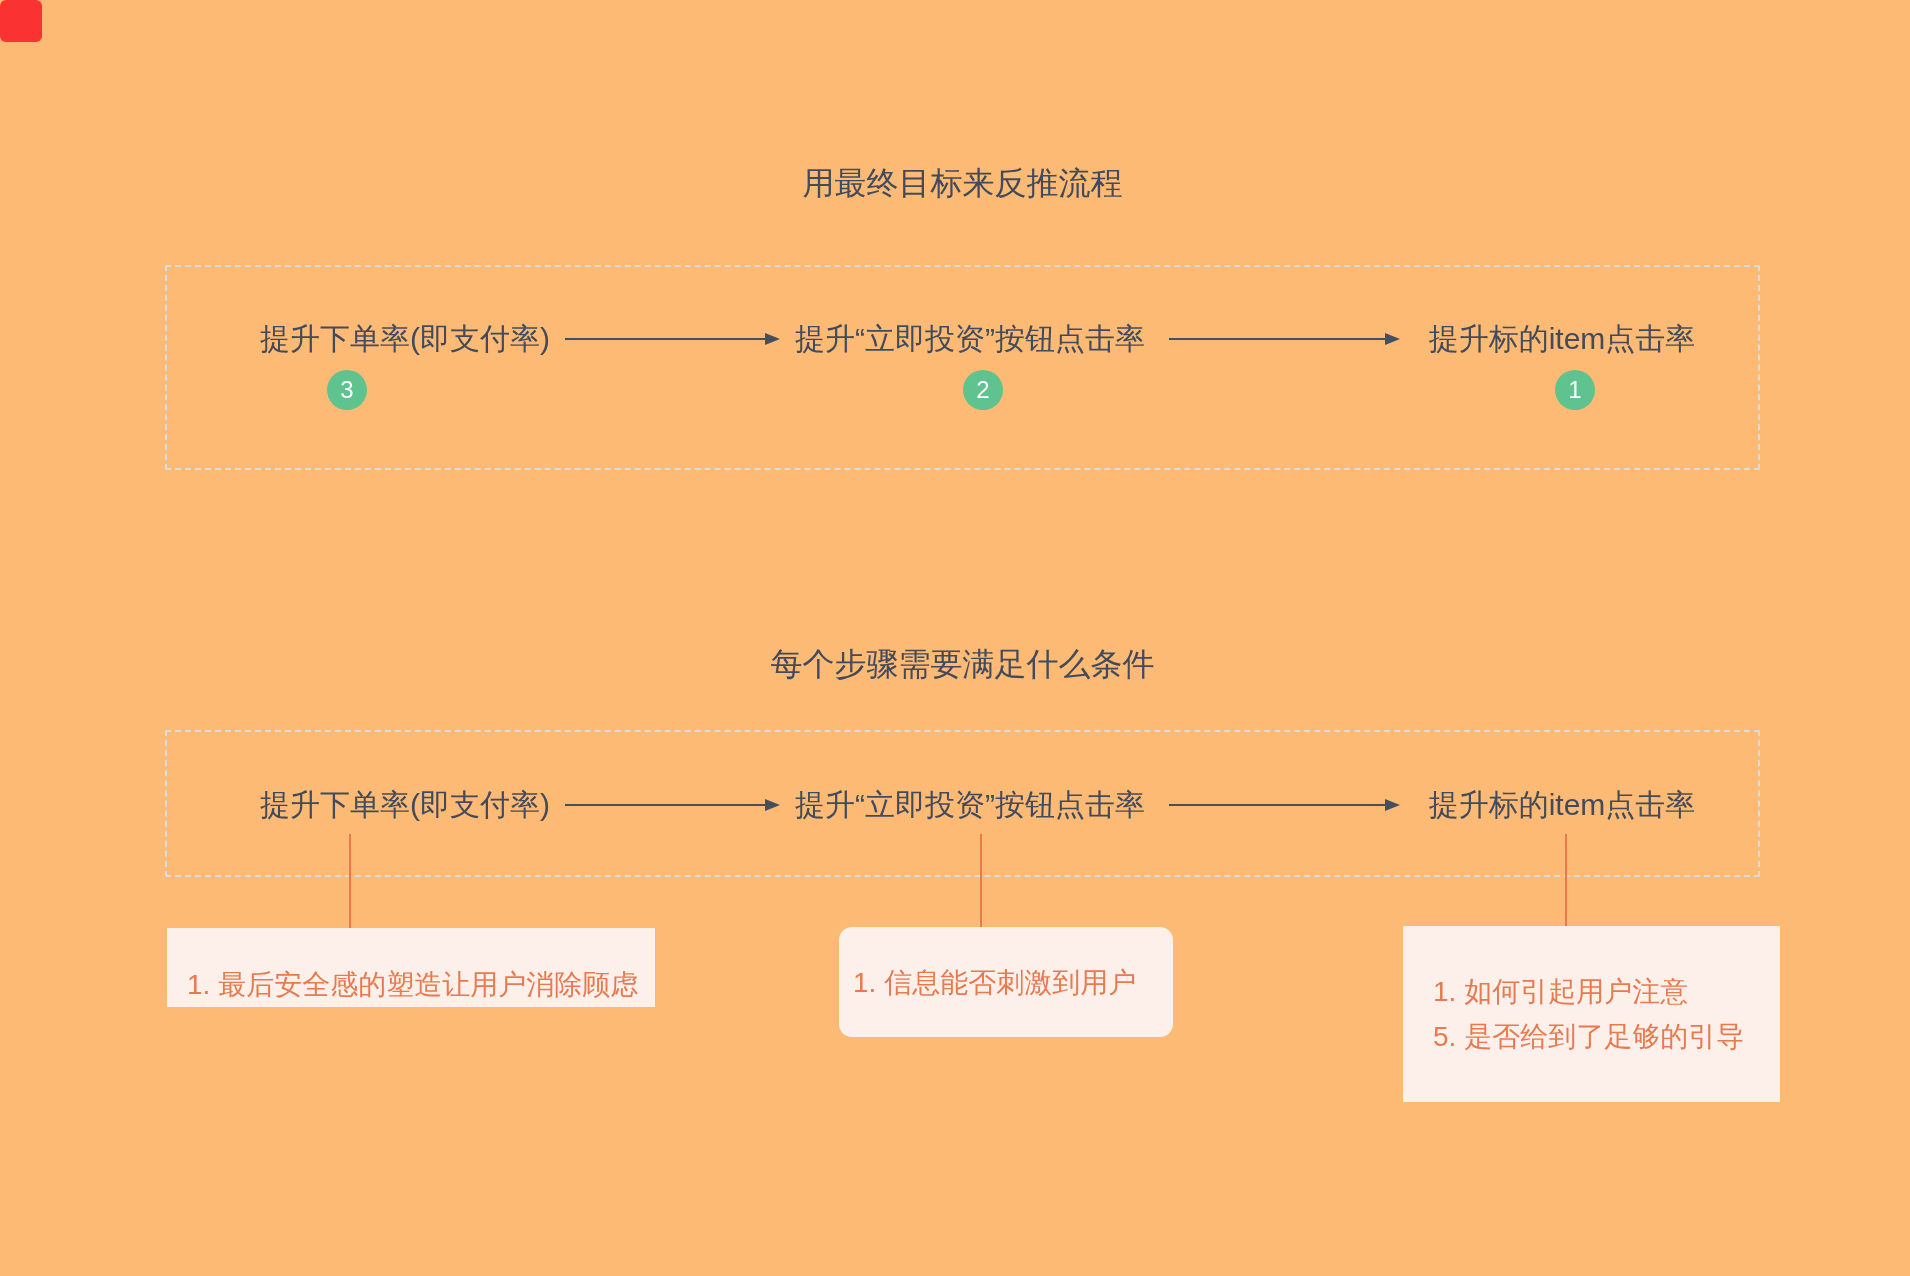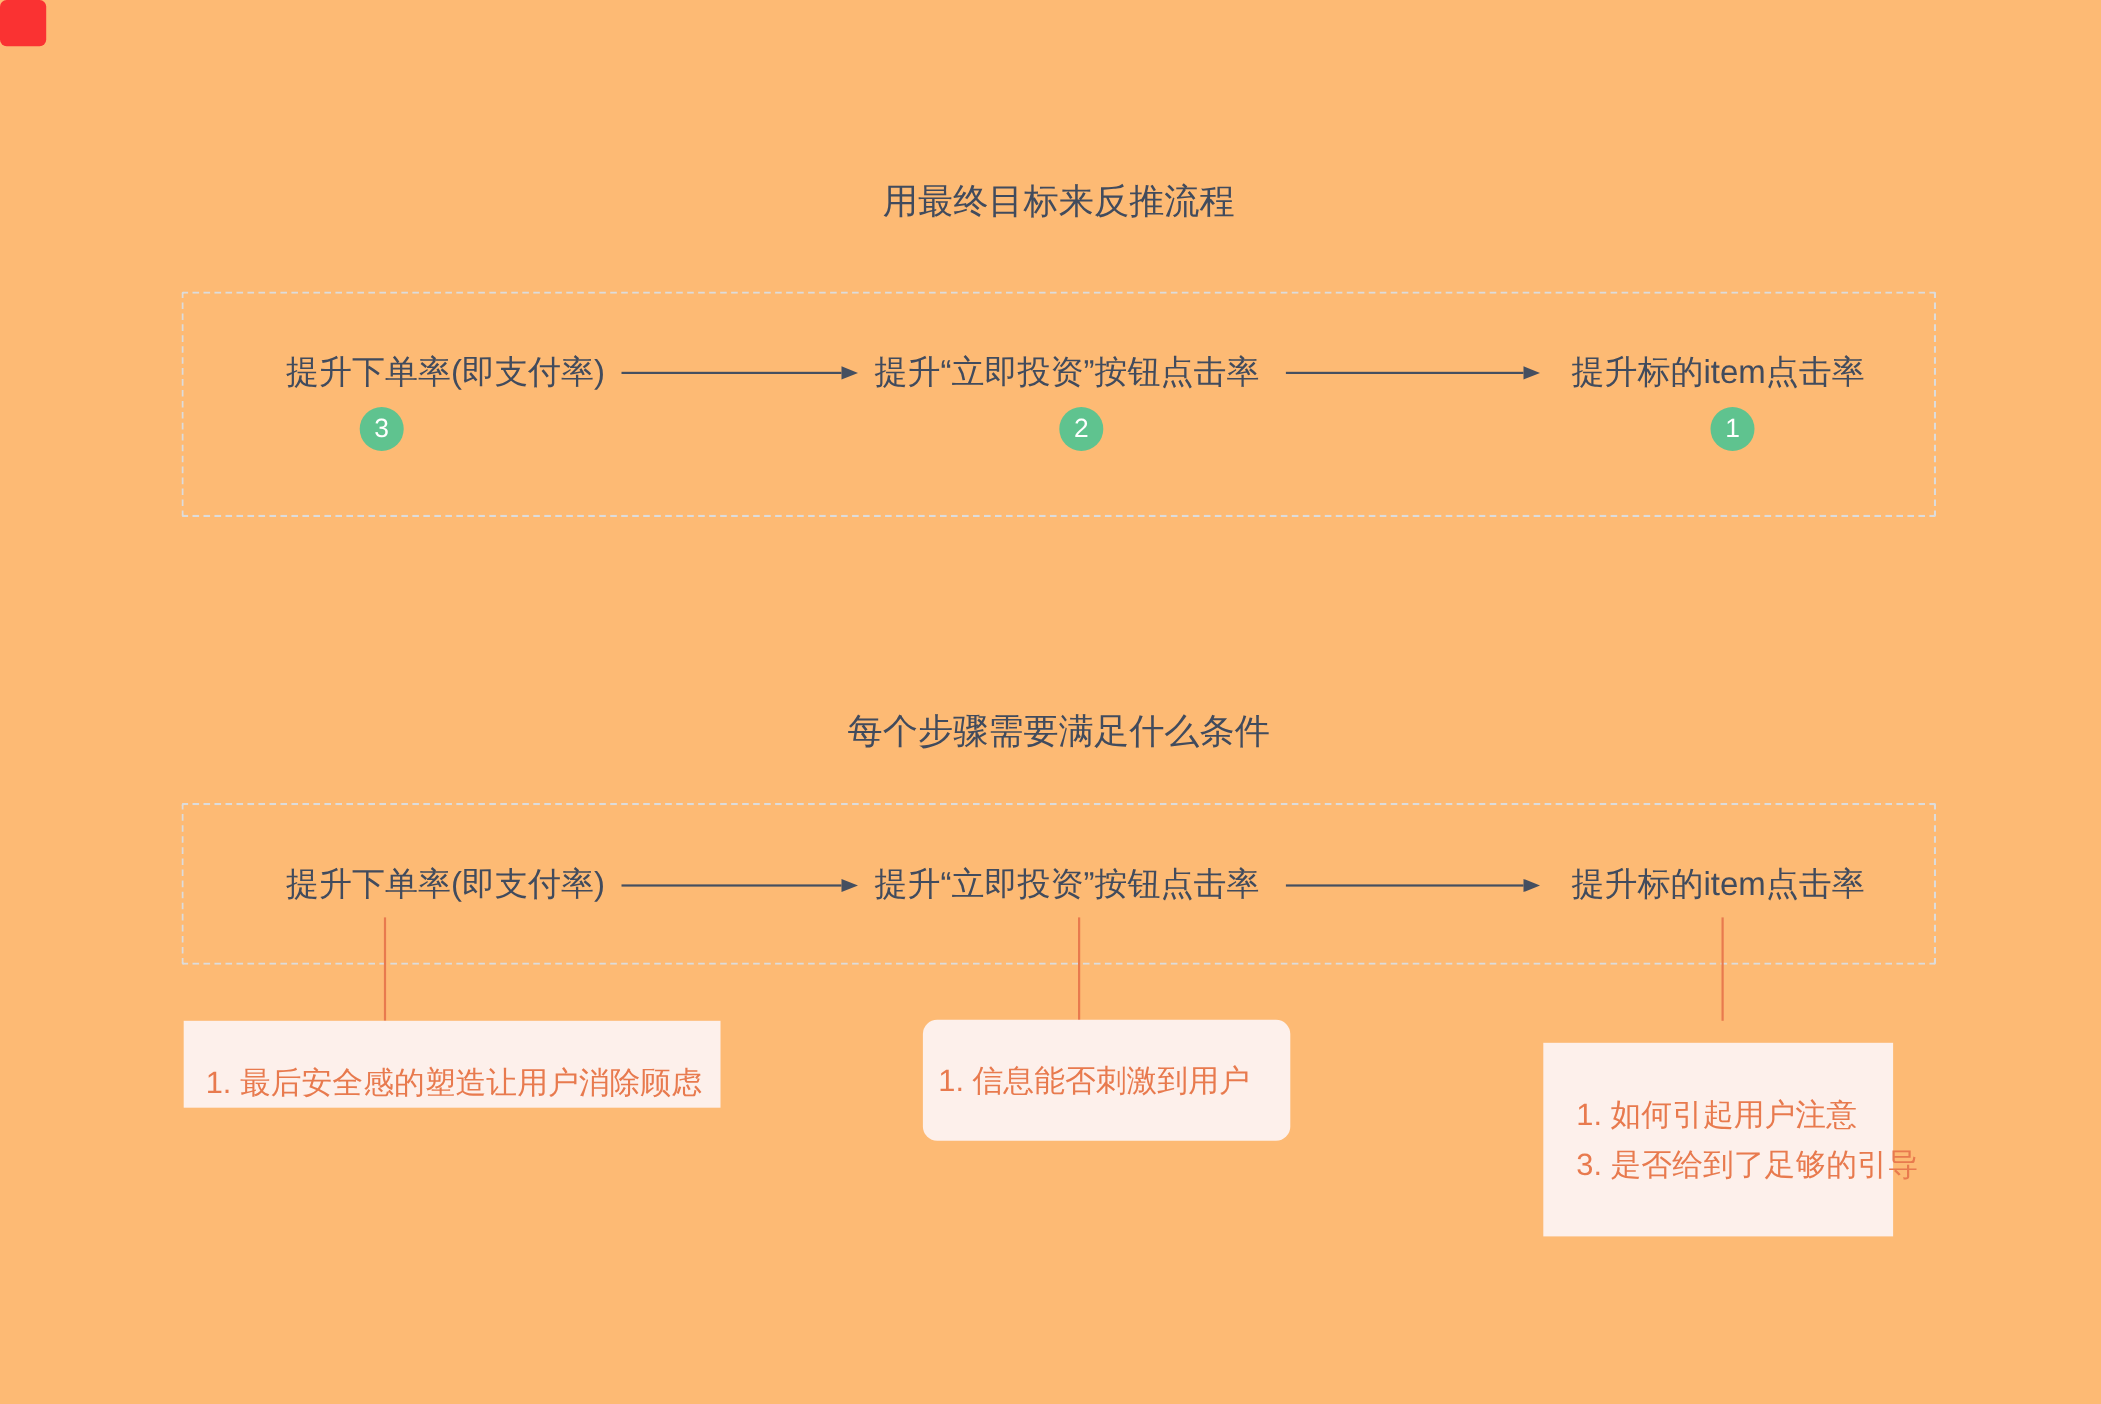"1. 如何引起用户注意" .note-box.n3 { margin-top: 22px -> none; width: 318px -> 377px }
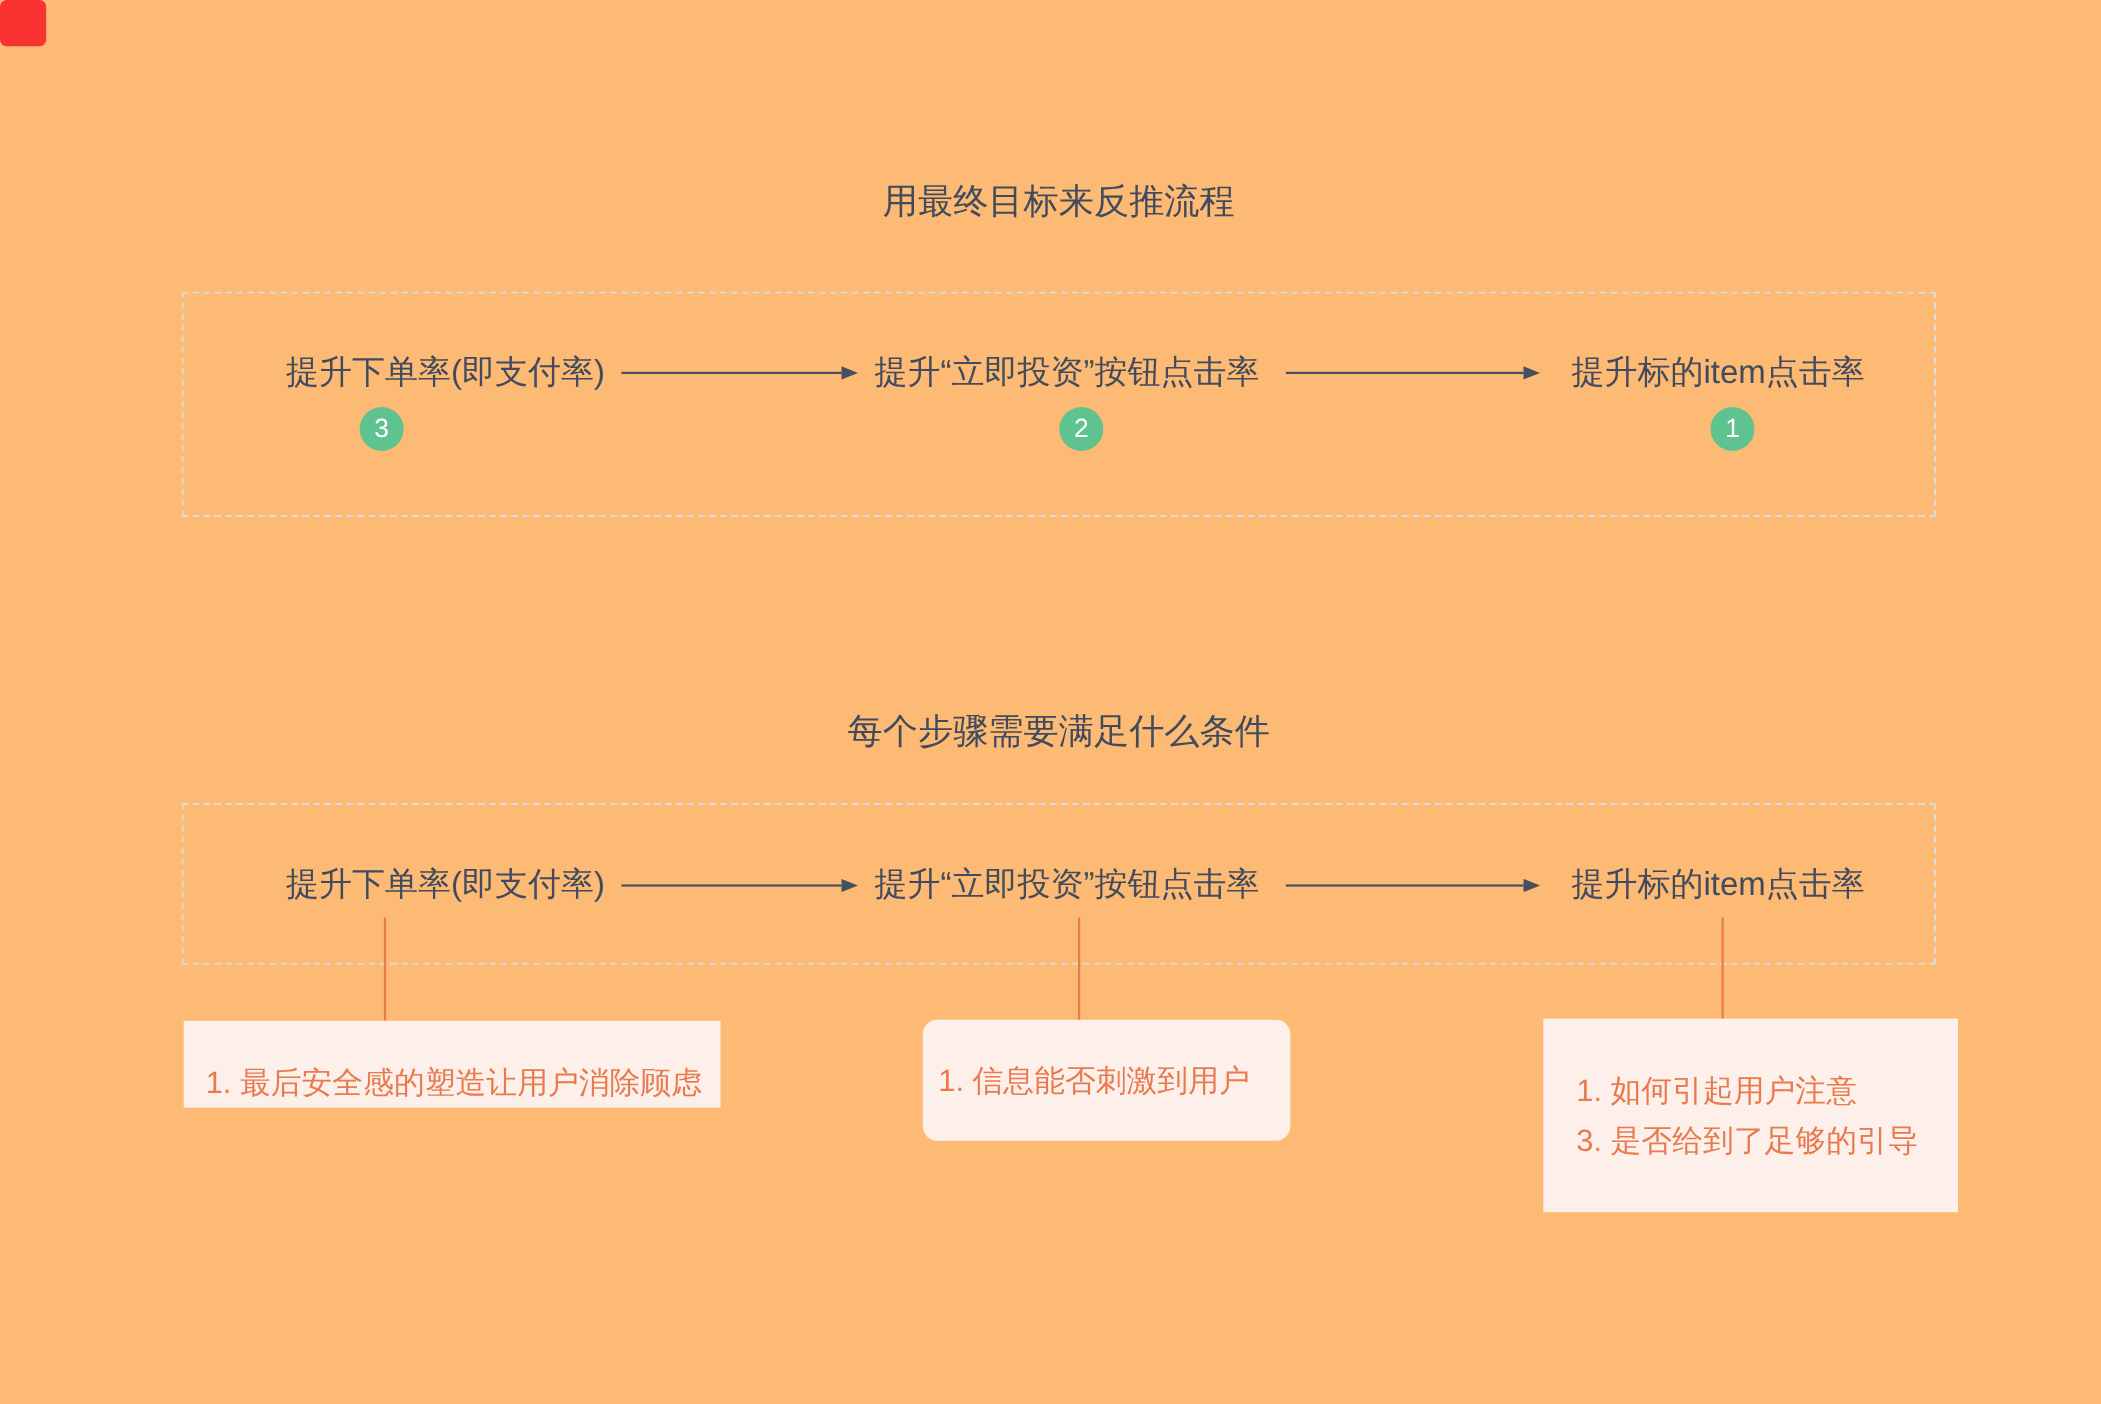"3. 是否给到了足够的引导" div { text: 3 -> 5 }
